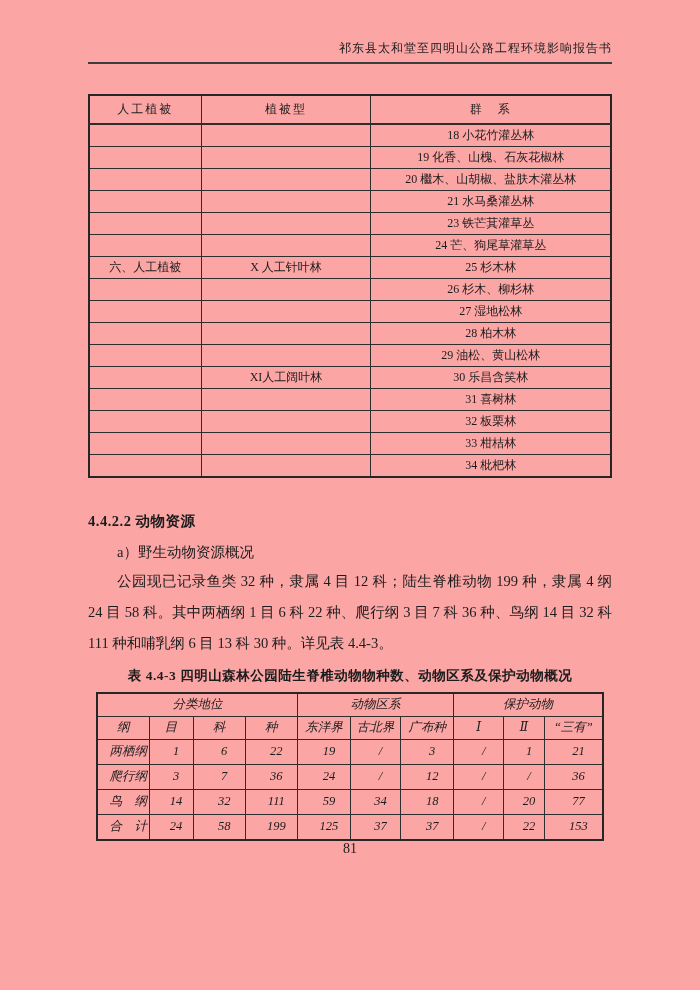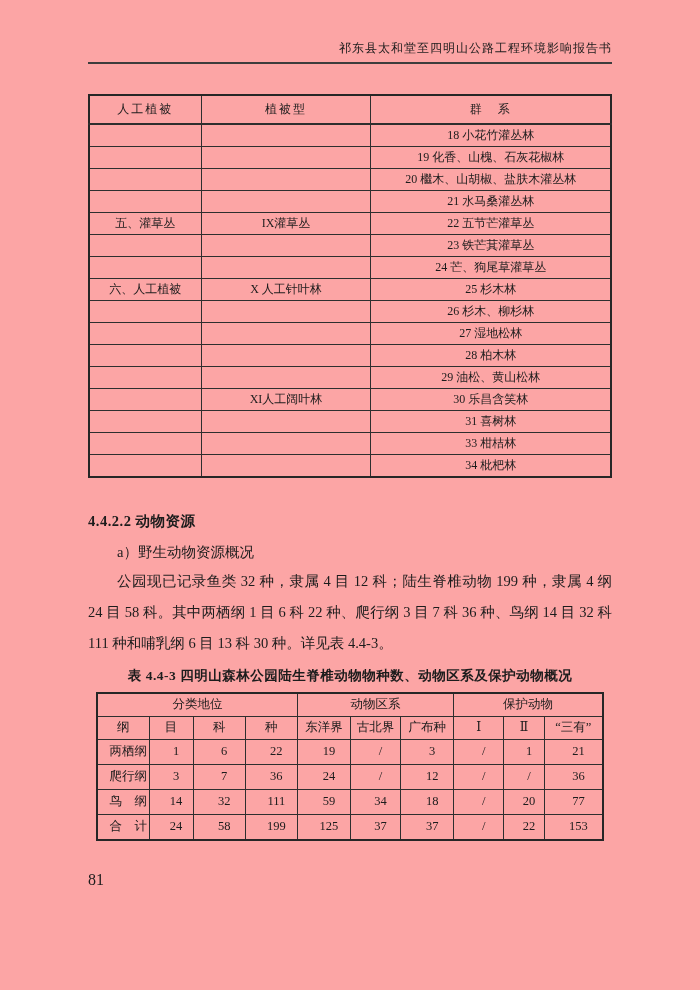"五、灌草丛" tr { html: <tr> <td>五、灌草丛</td> <td>IX灌草丛</td> <td>22 五节芒灌草丛</td> </tr> -> none }
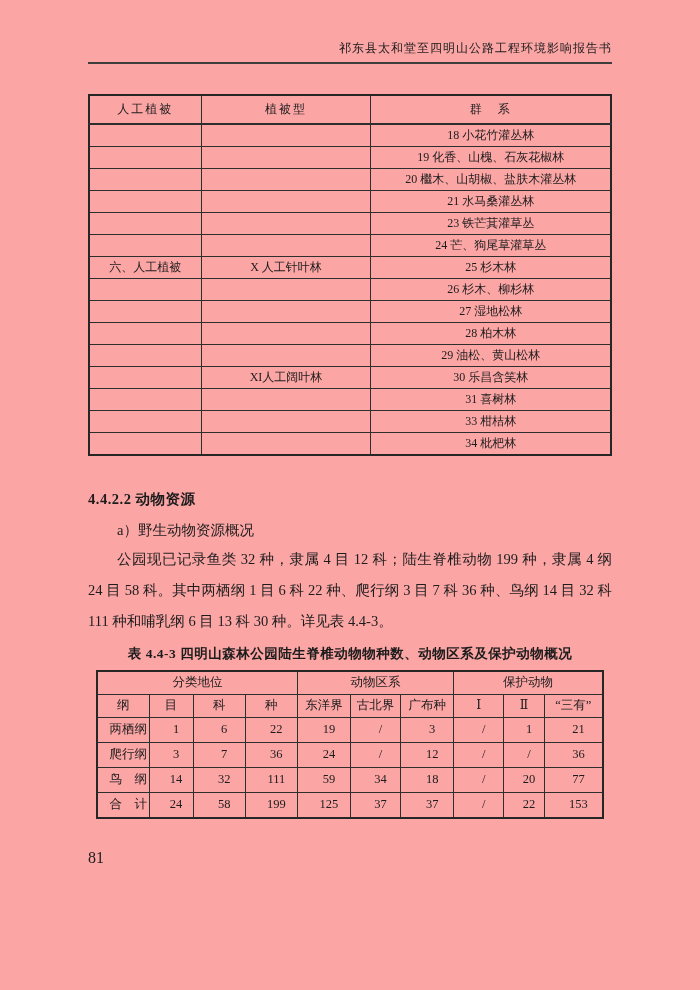"32 板栗林" tr { html: none -> <tr> <td></td> <td></td> <td>32 板栗林</td> </tr> }
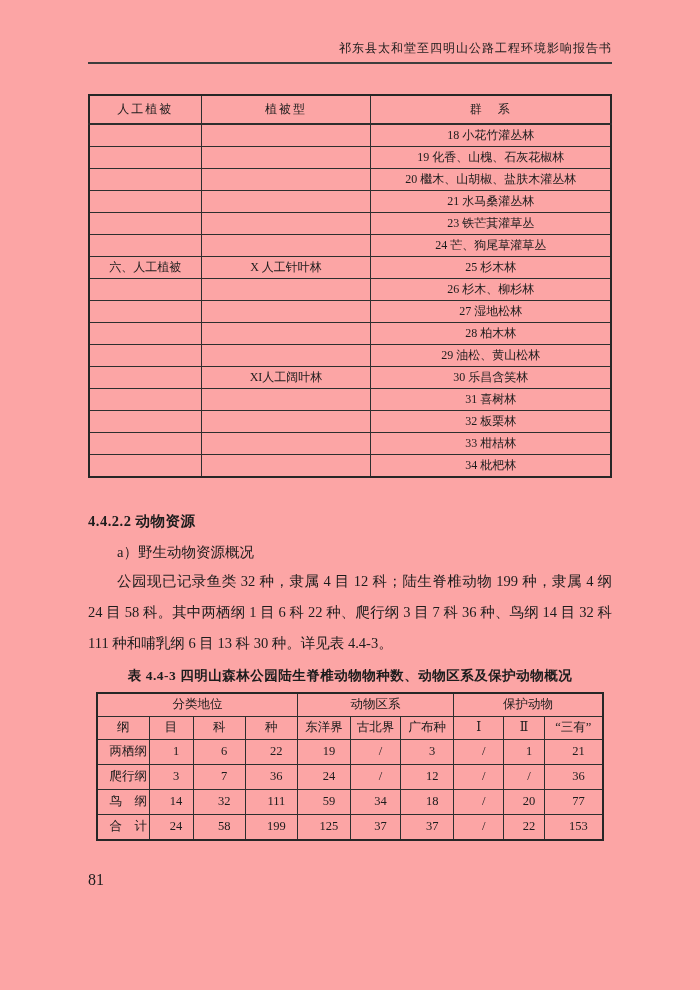"分类地位" table.animal { font-style: none -> italic }
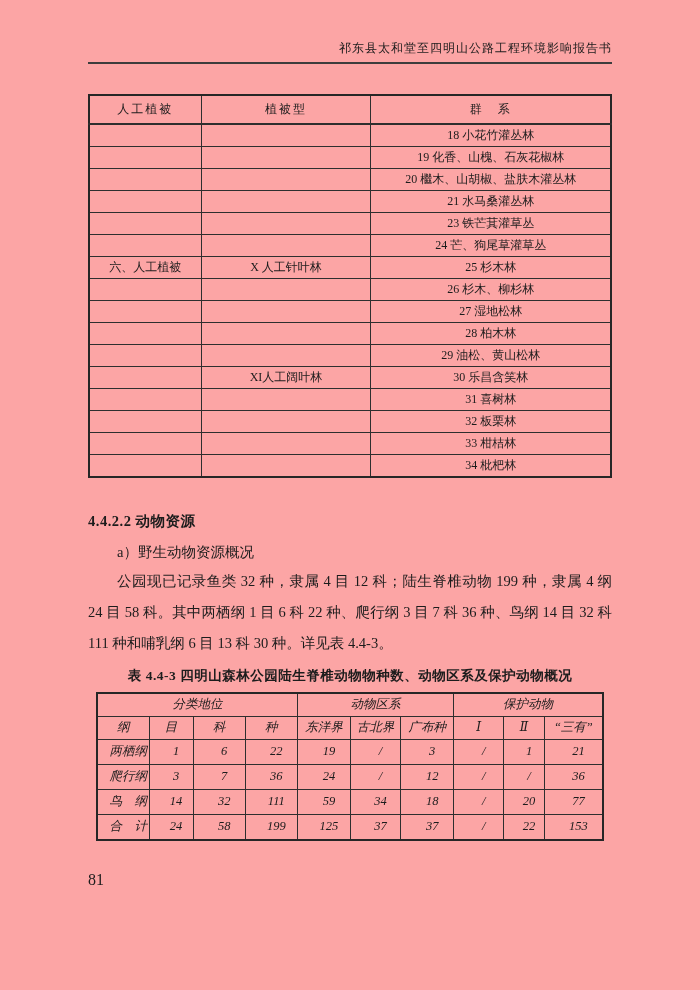"81" .pageno { font-size: 16px -> 14px; margin-top: 30px -> none; text-align: left -> center }
